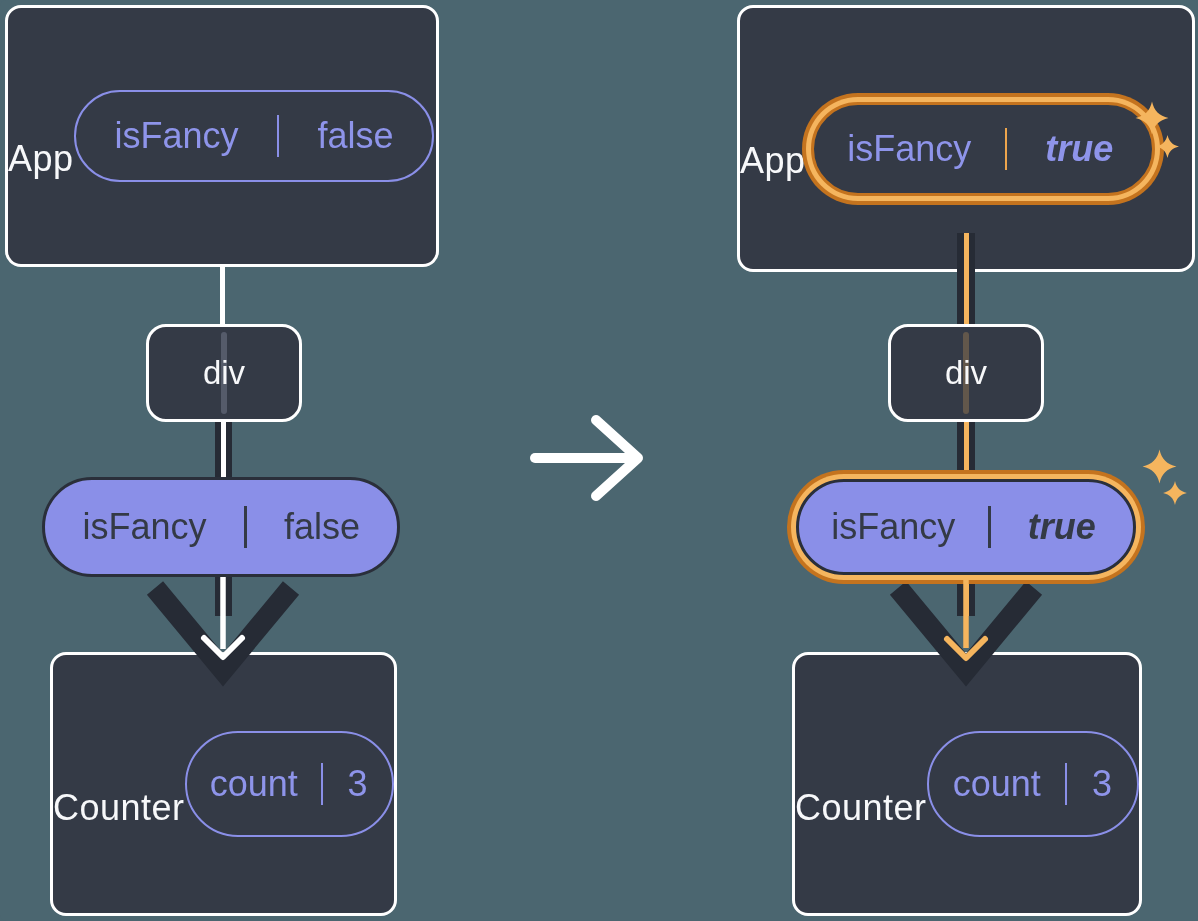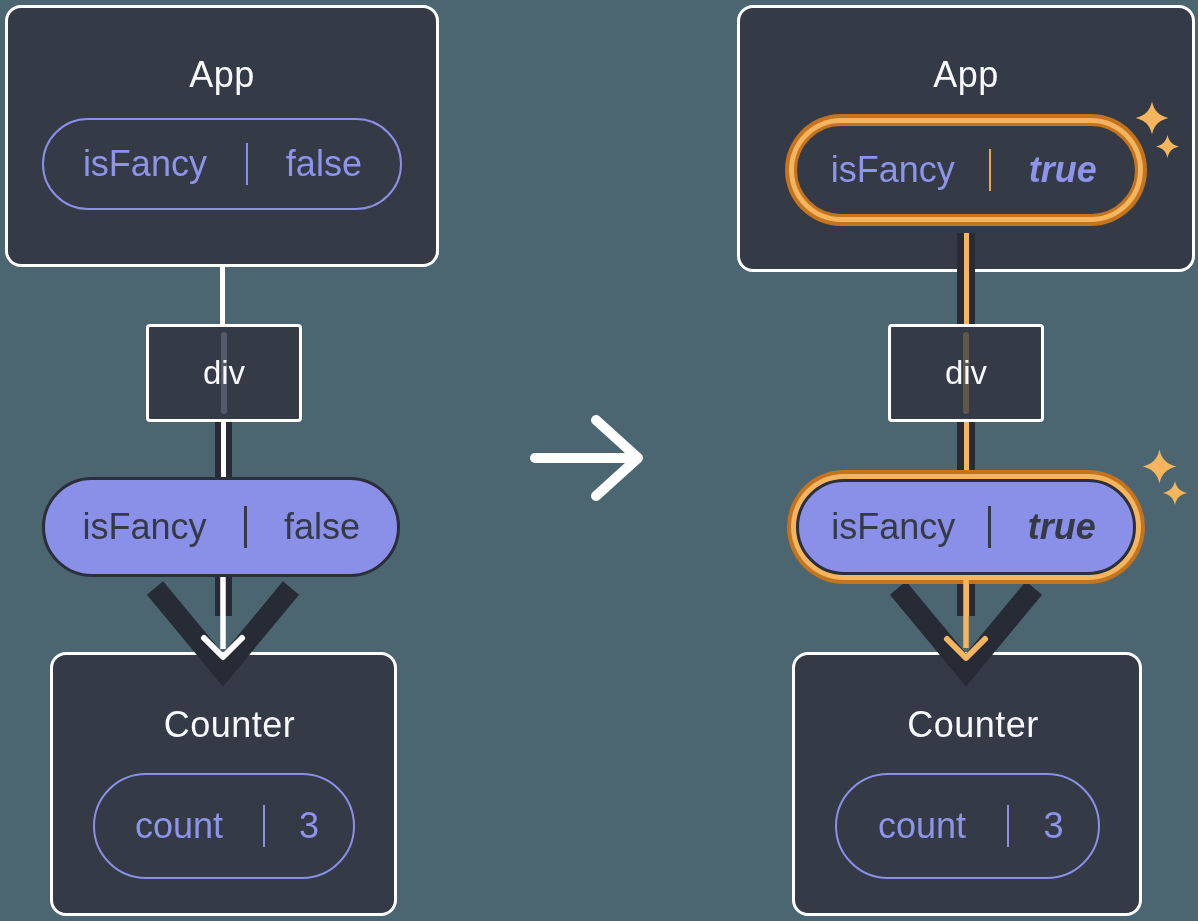"App" .card { flex-direction: column -> row }
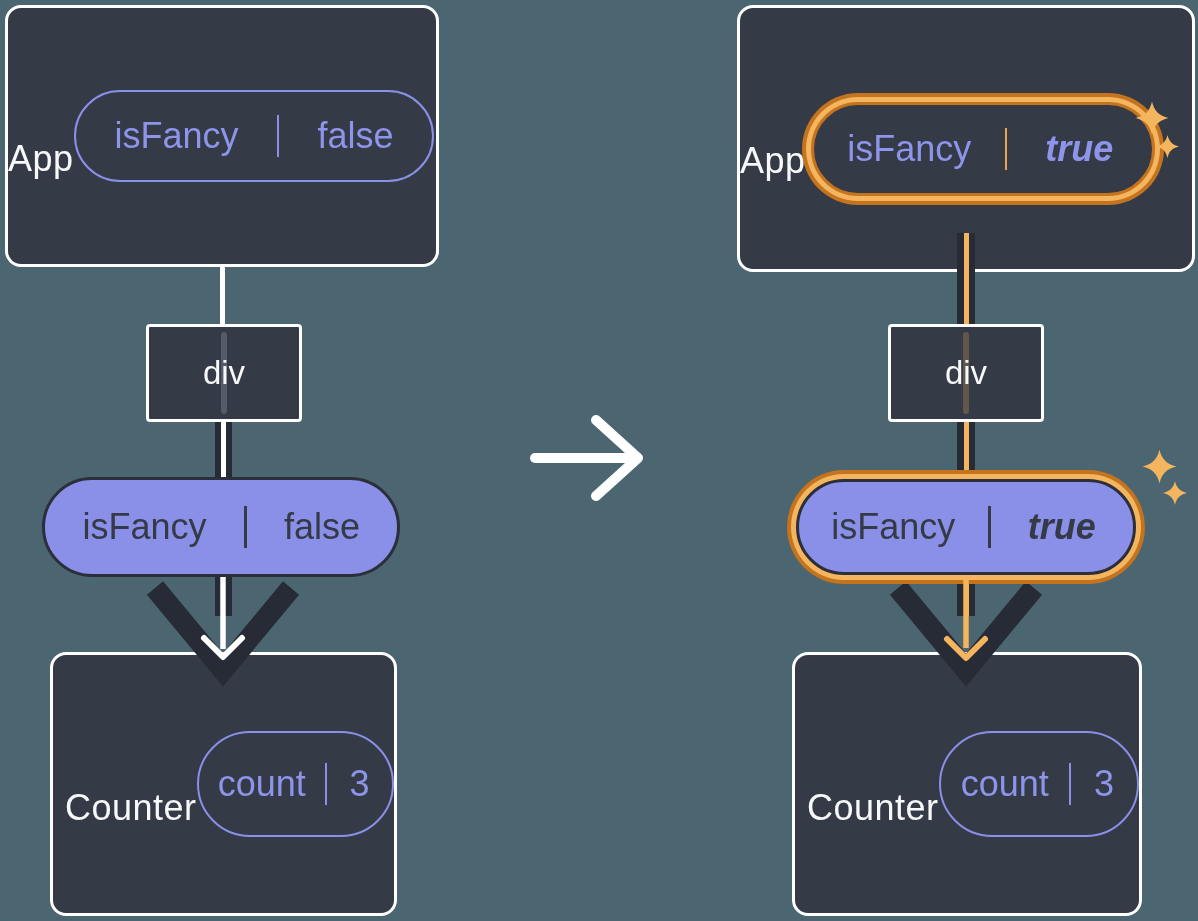"div" .div-card { border-radius: 4px -> 20px }
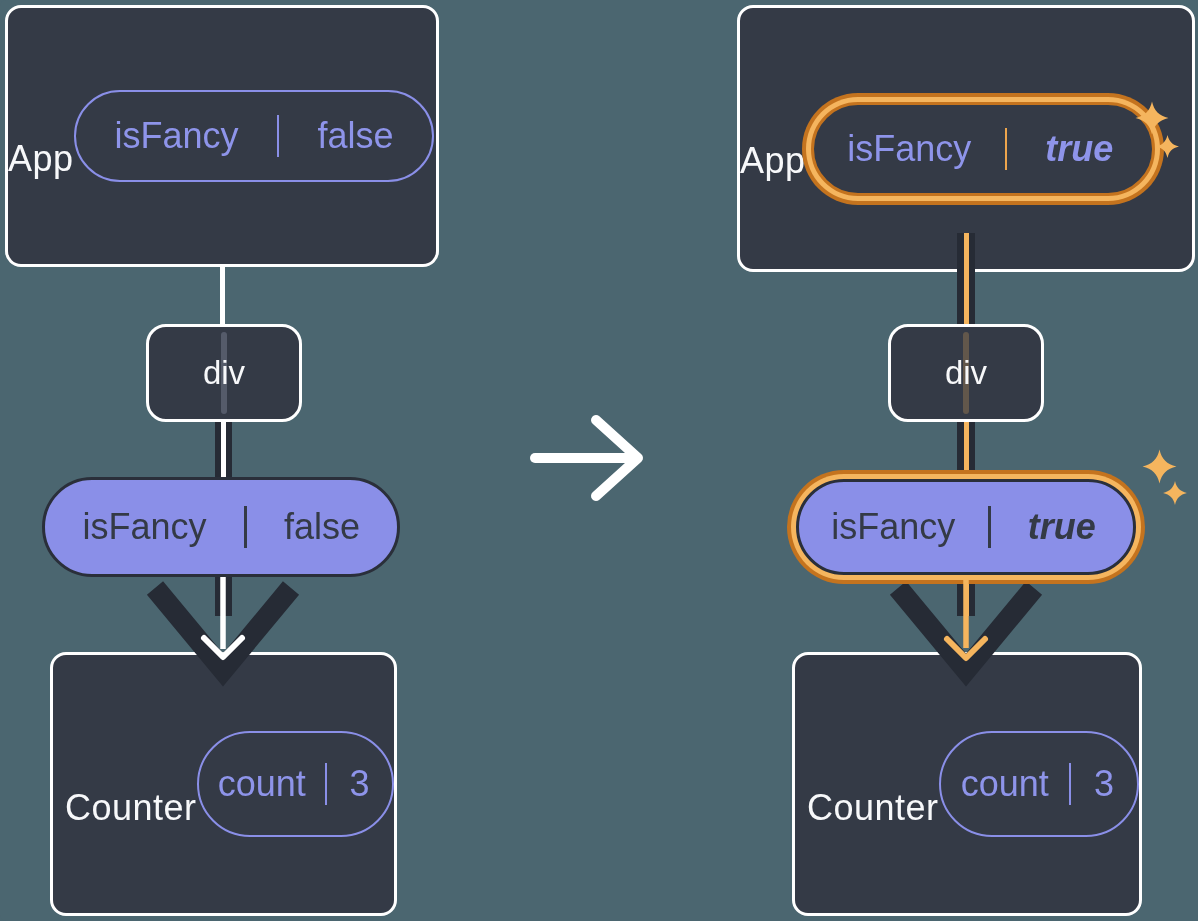"Counter" .counter-card .card-title { margin-left: 12px -> none }
